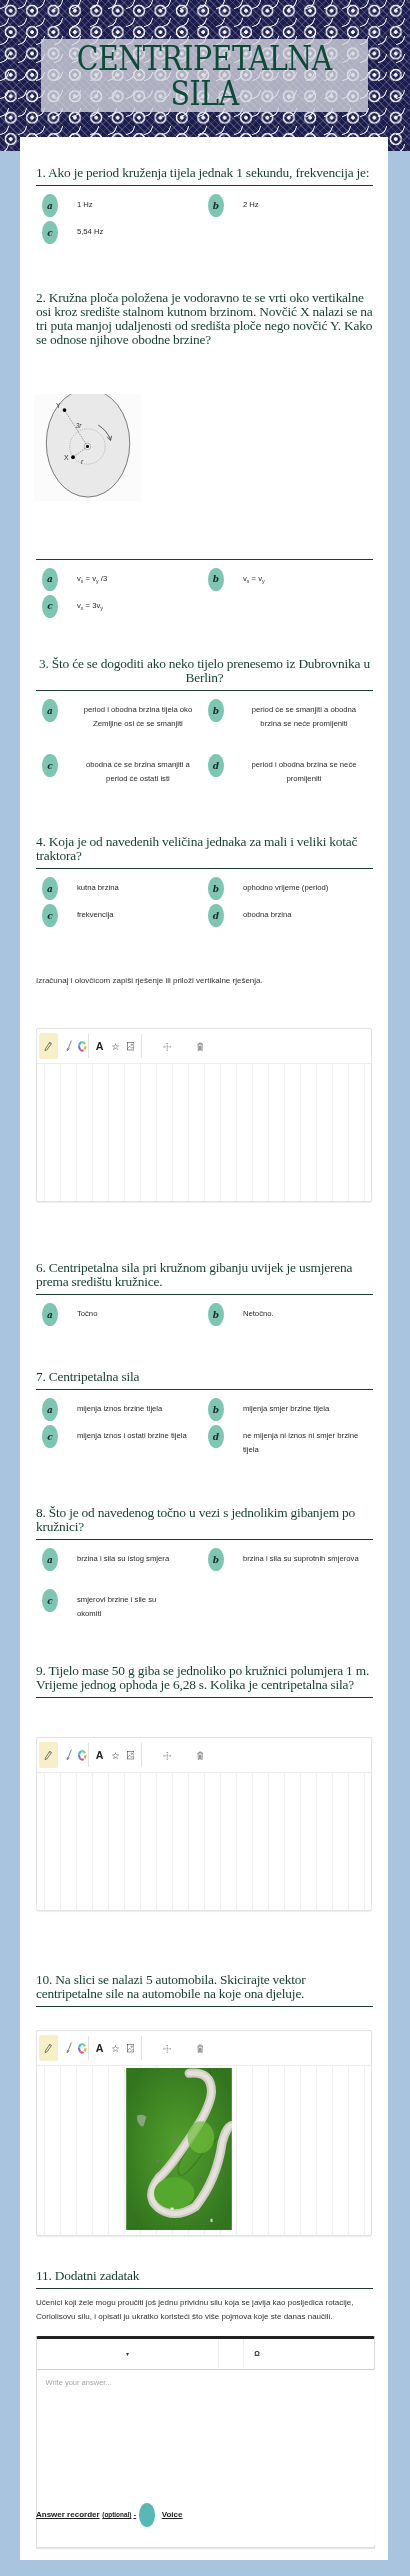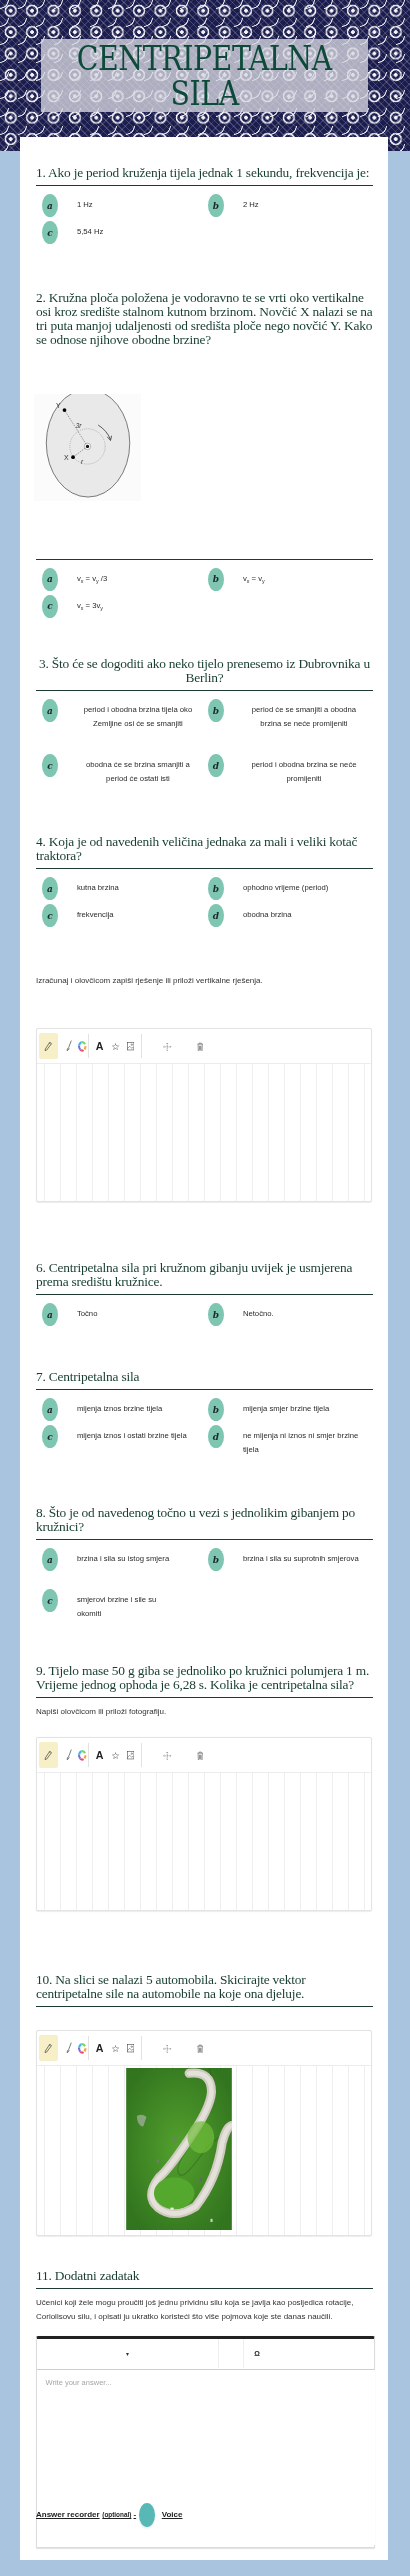"Napiši olovčicom ili priloži" div.q-sub { html: <div>Napiši olovčicom ili priloži fotografiju.</div> -> none }
